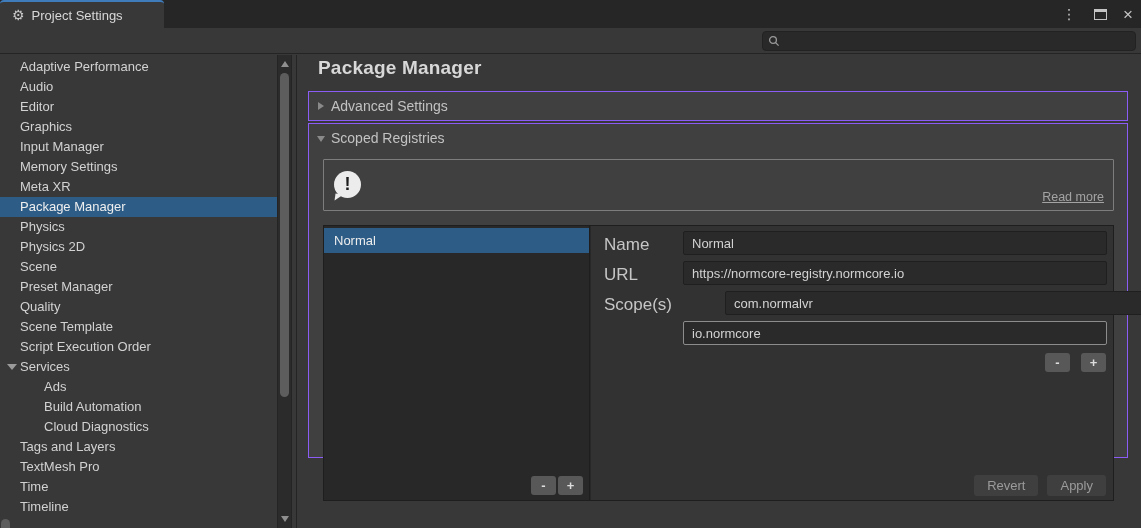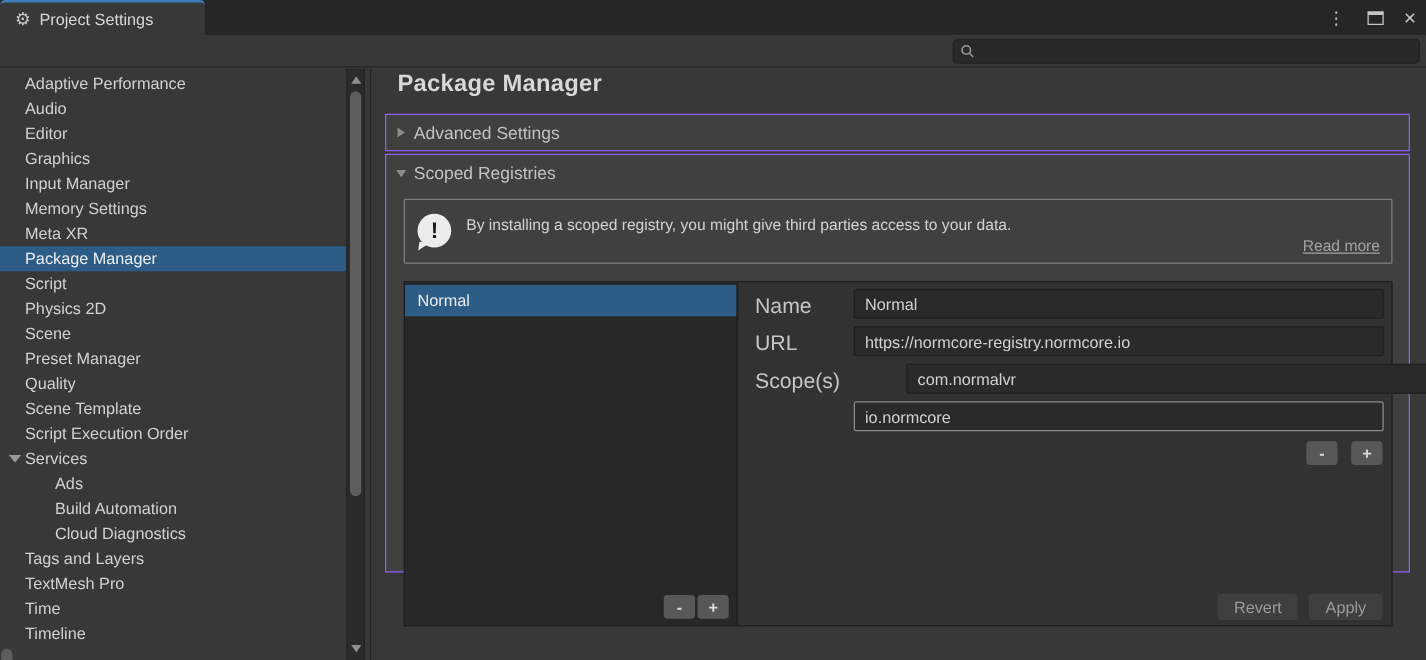"By installing a scoped registry," span.help-text { html: <span>By installing a scoped registry, you might give third parties access to your data.</span> -> none }
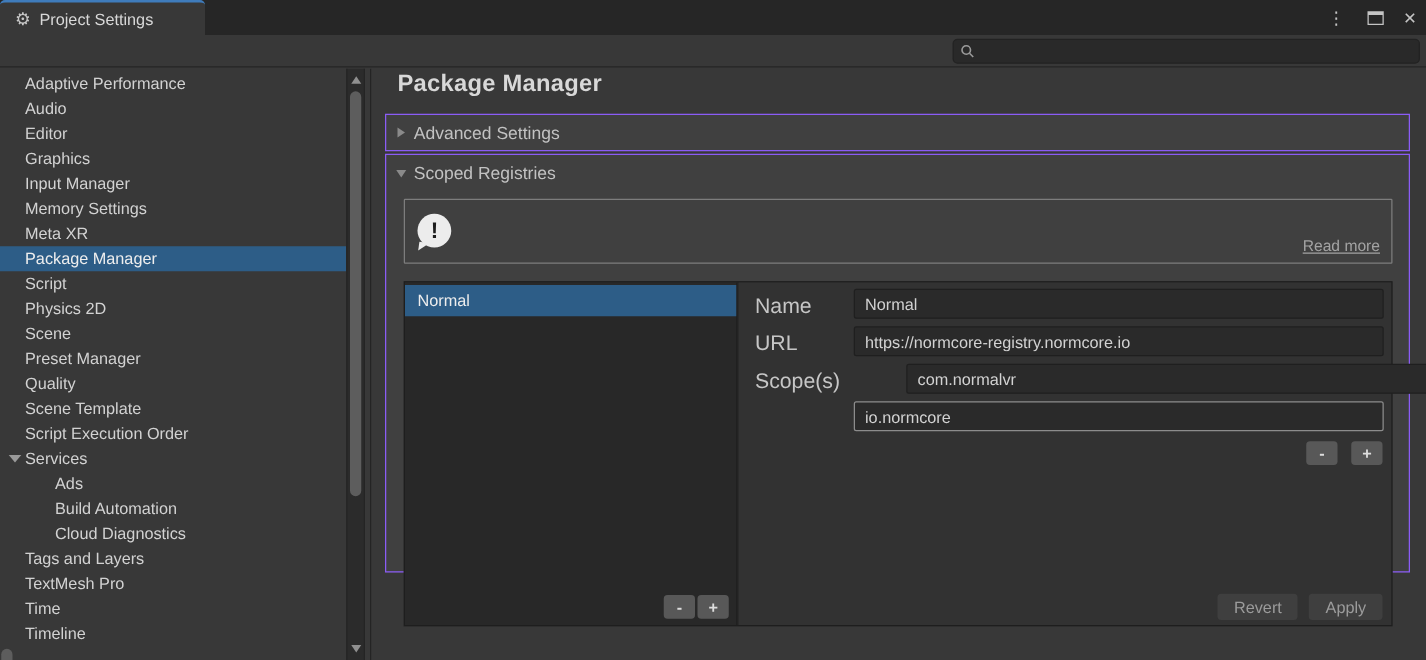"Script" div.srow { text: Script -> Physics }
